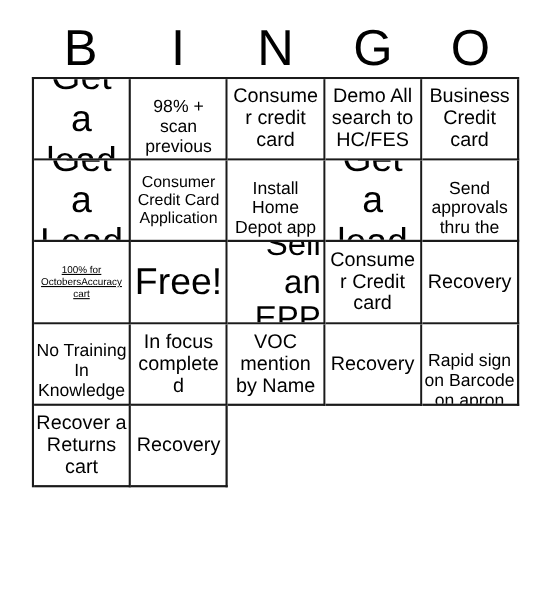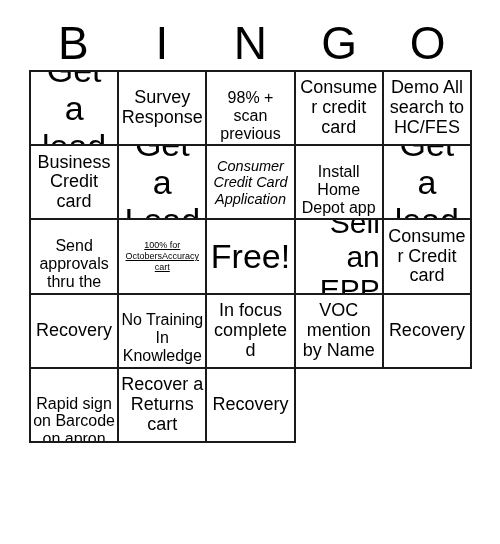"Survey Response" div.cell { html: <div> <span>Survey Response</span> </div> -> none }
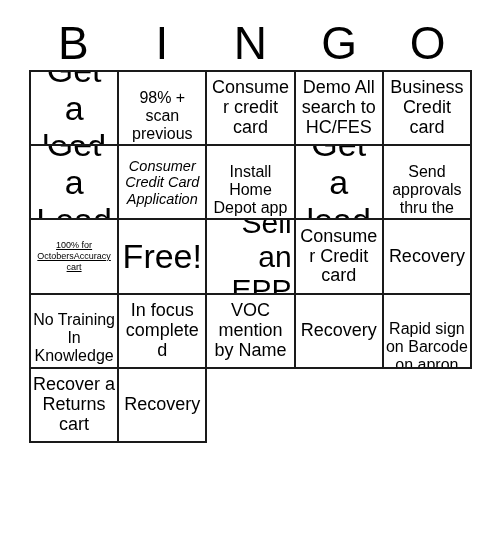"Consumer Credit Card Application" .t-xs .cell-text { font-style: italic -> none }
